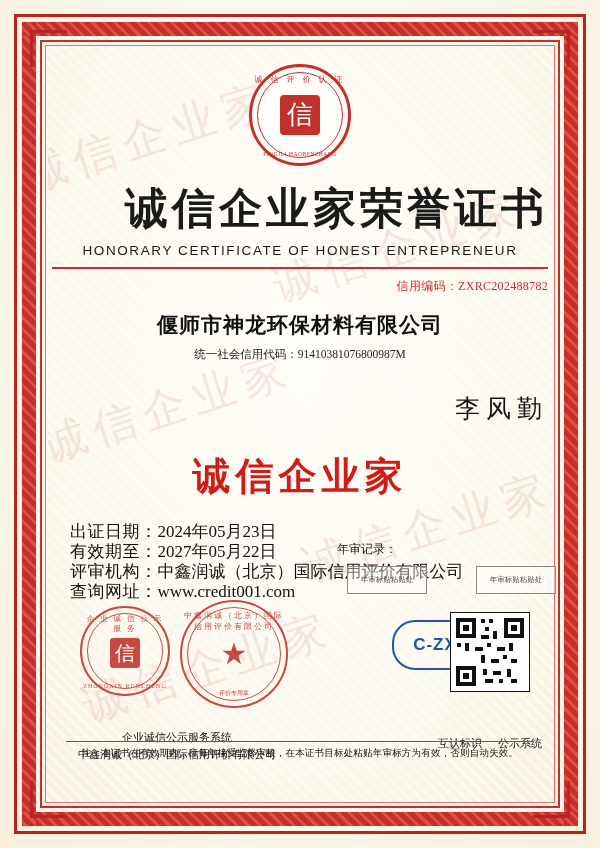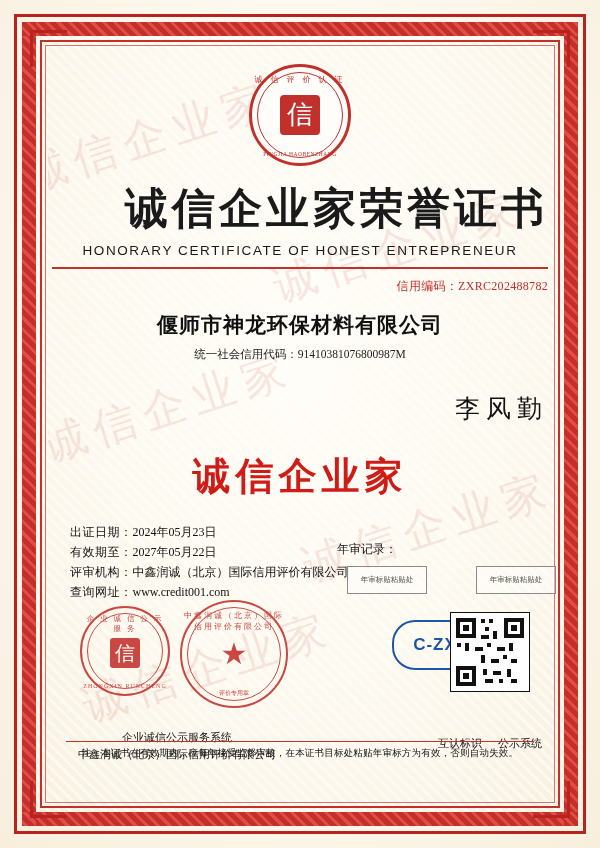"出证日期：2024年05月23日" .info { font-size: 12px -> 17px }
